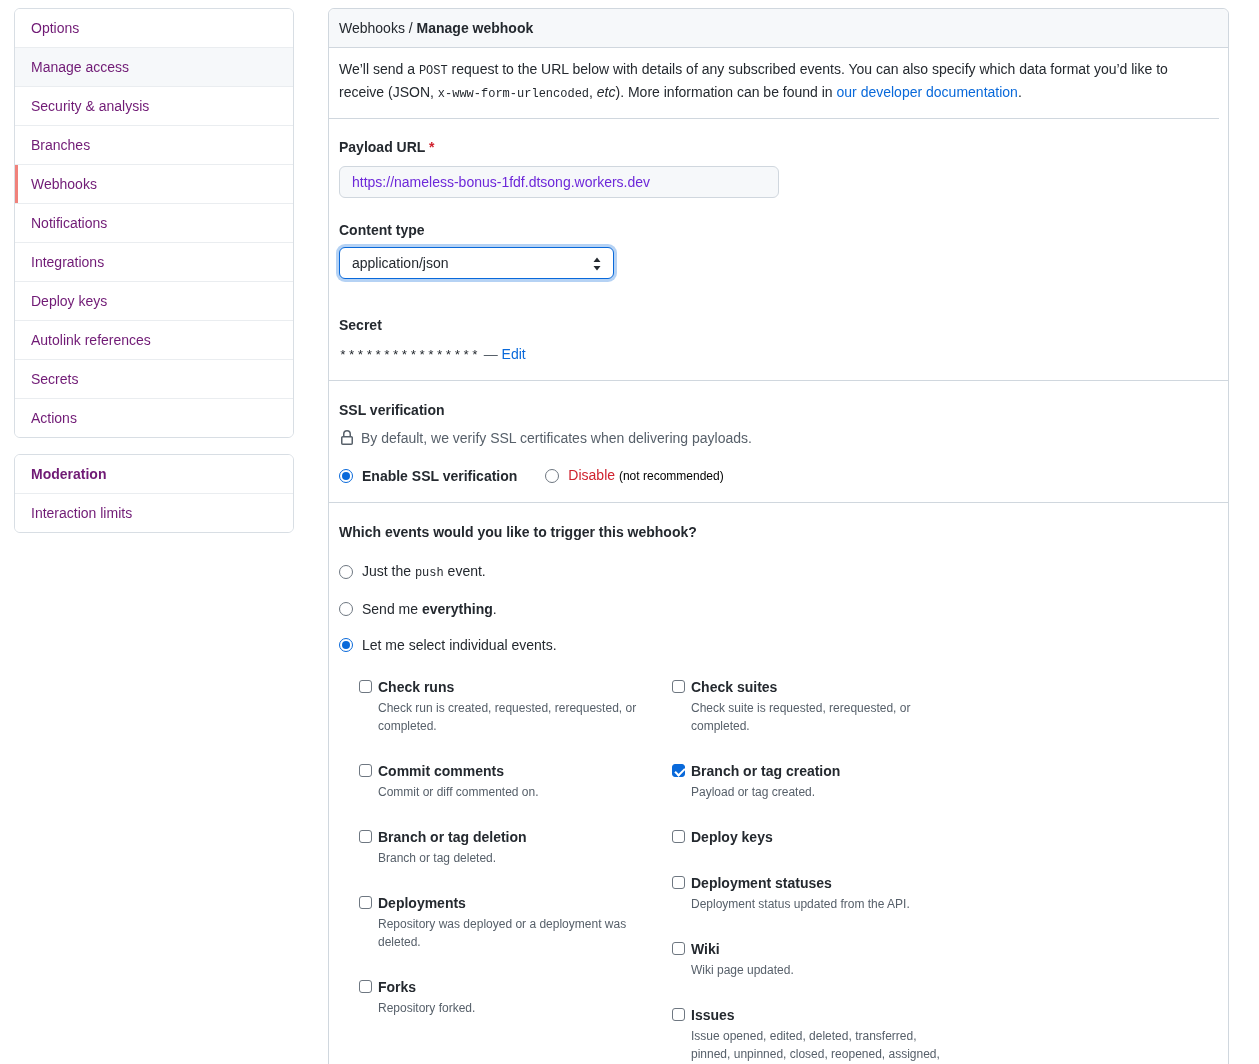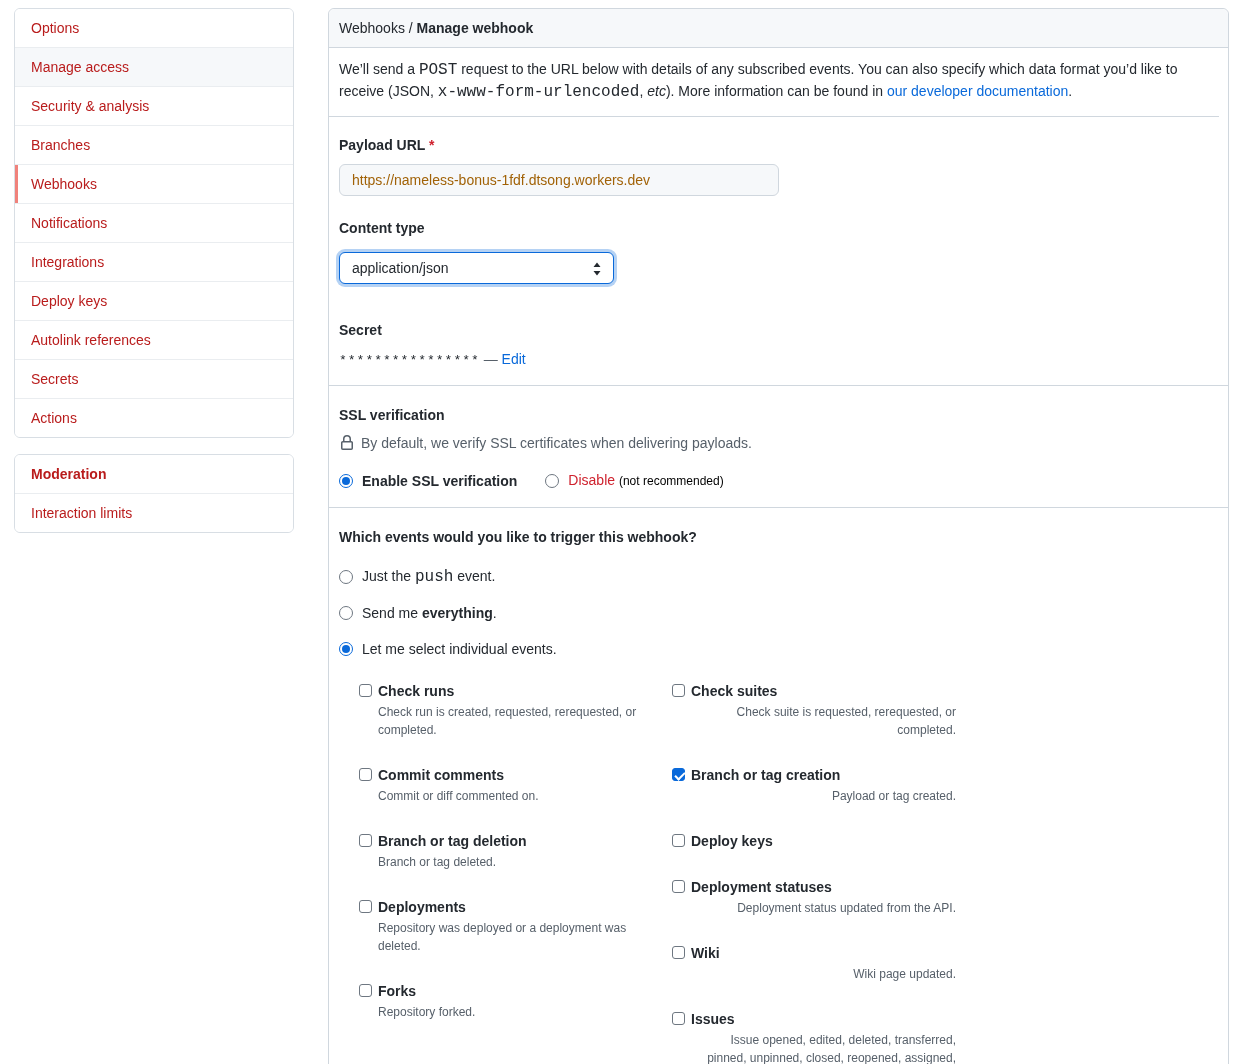"Options" .side-item { color: #b91c1c -> #701a75 }
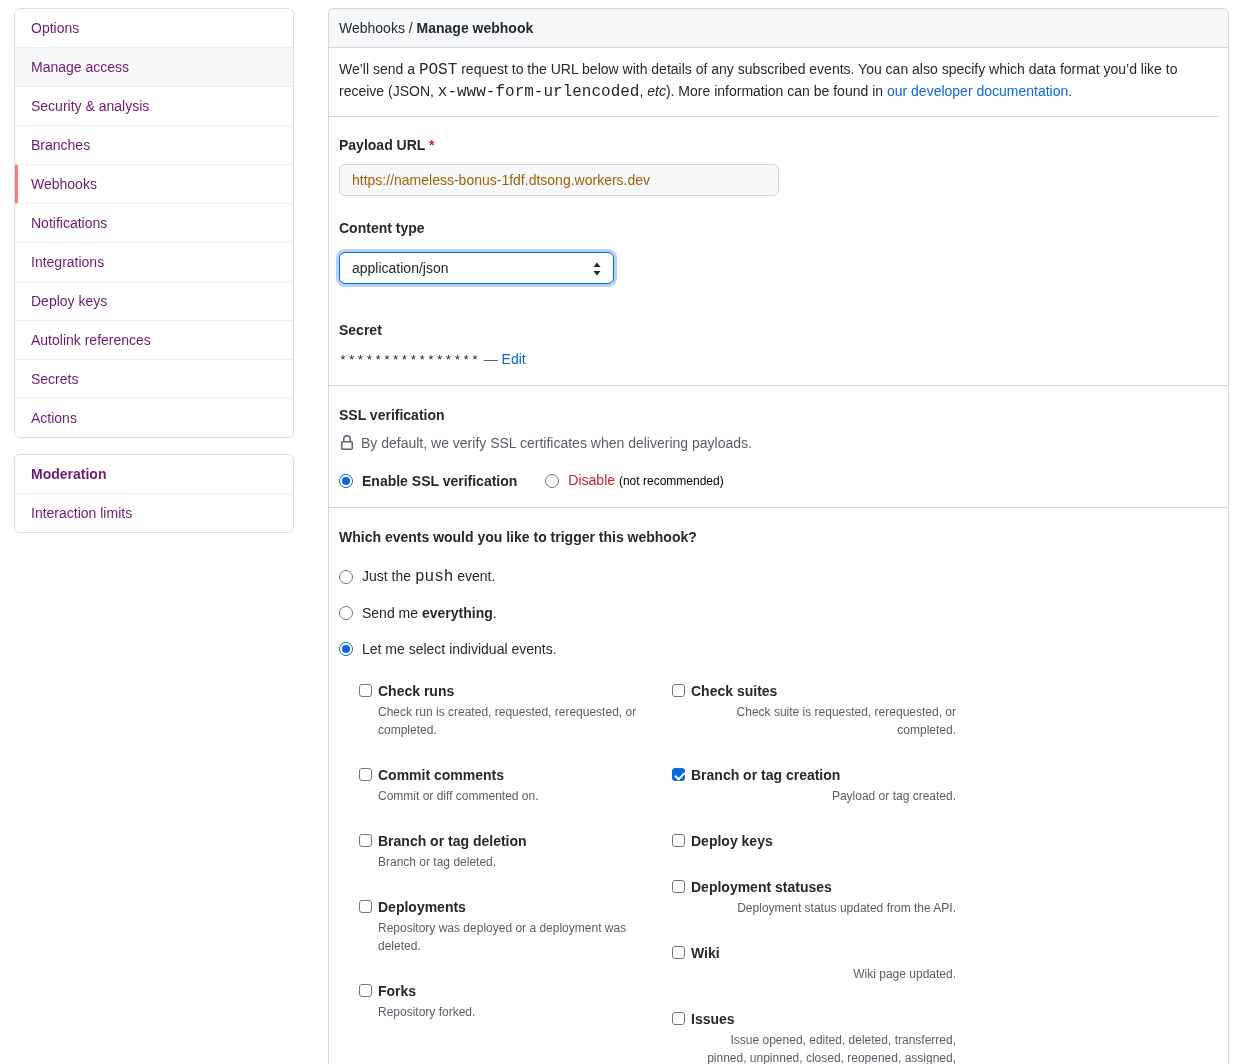"POST" code, .mono { font-size: 16px -> 12px }
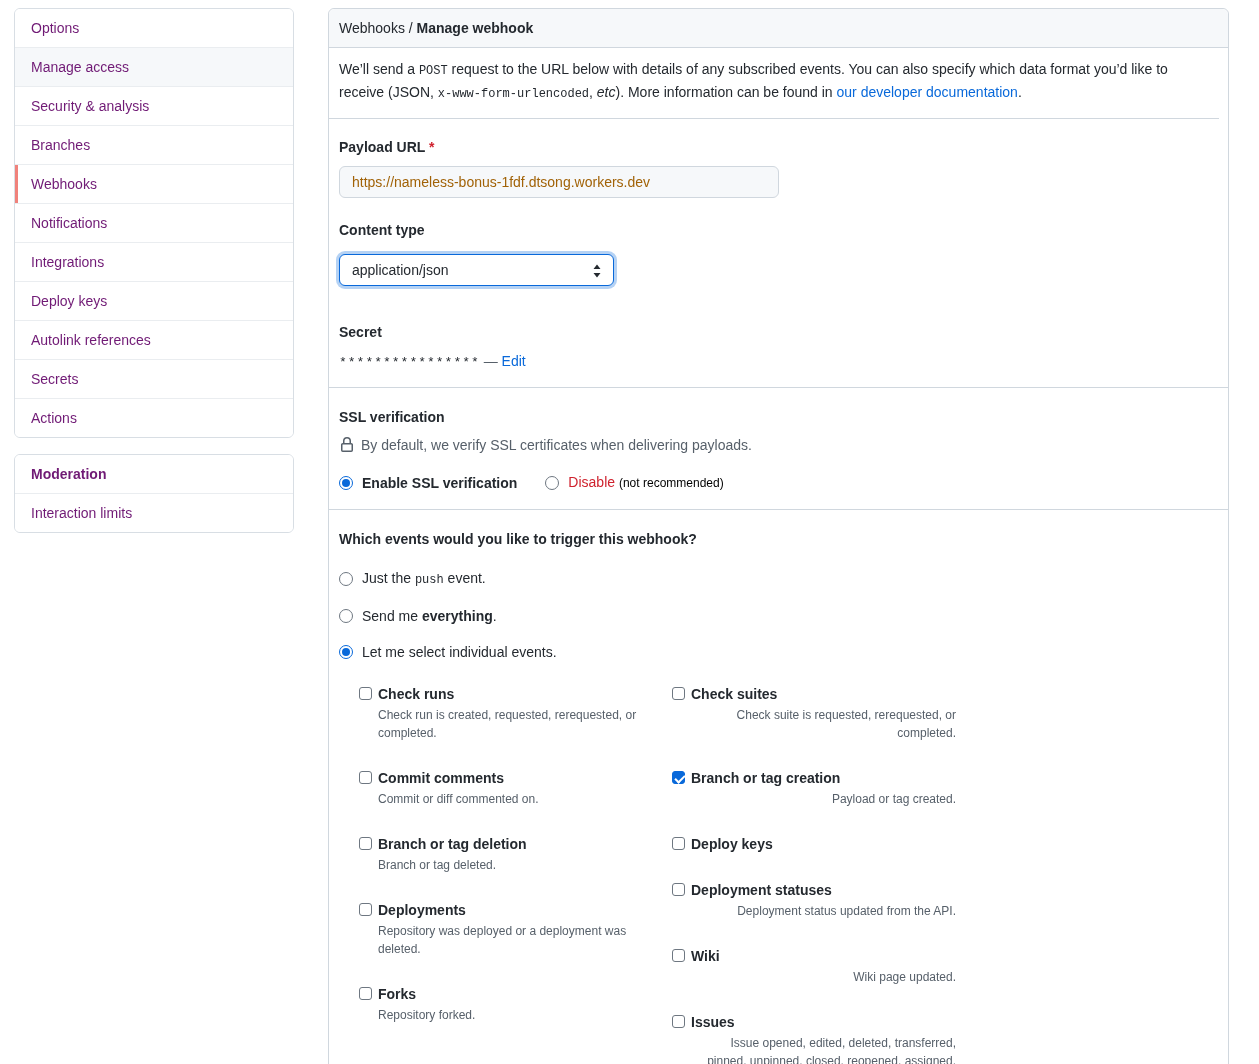"https://nameless-bonus-1fdf.dtsong.worke" .url-input { color: #a16207 -> #6d28d9 }
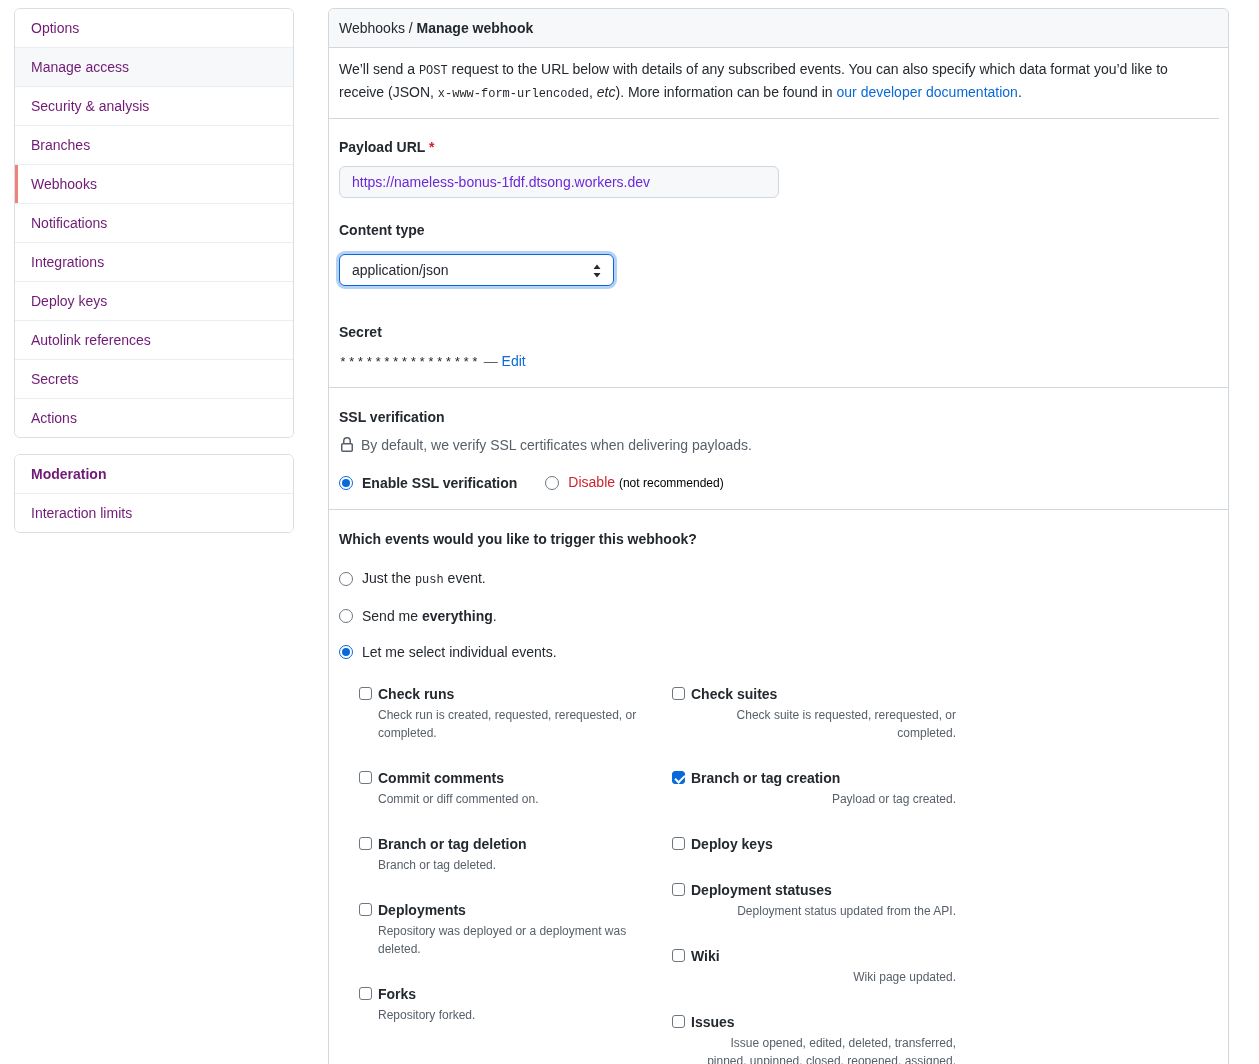"application/json" .select-wrap { margin-top: 14px -> 7px }
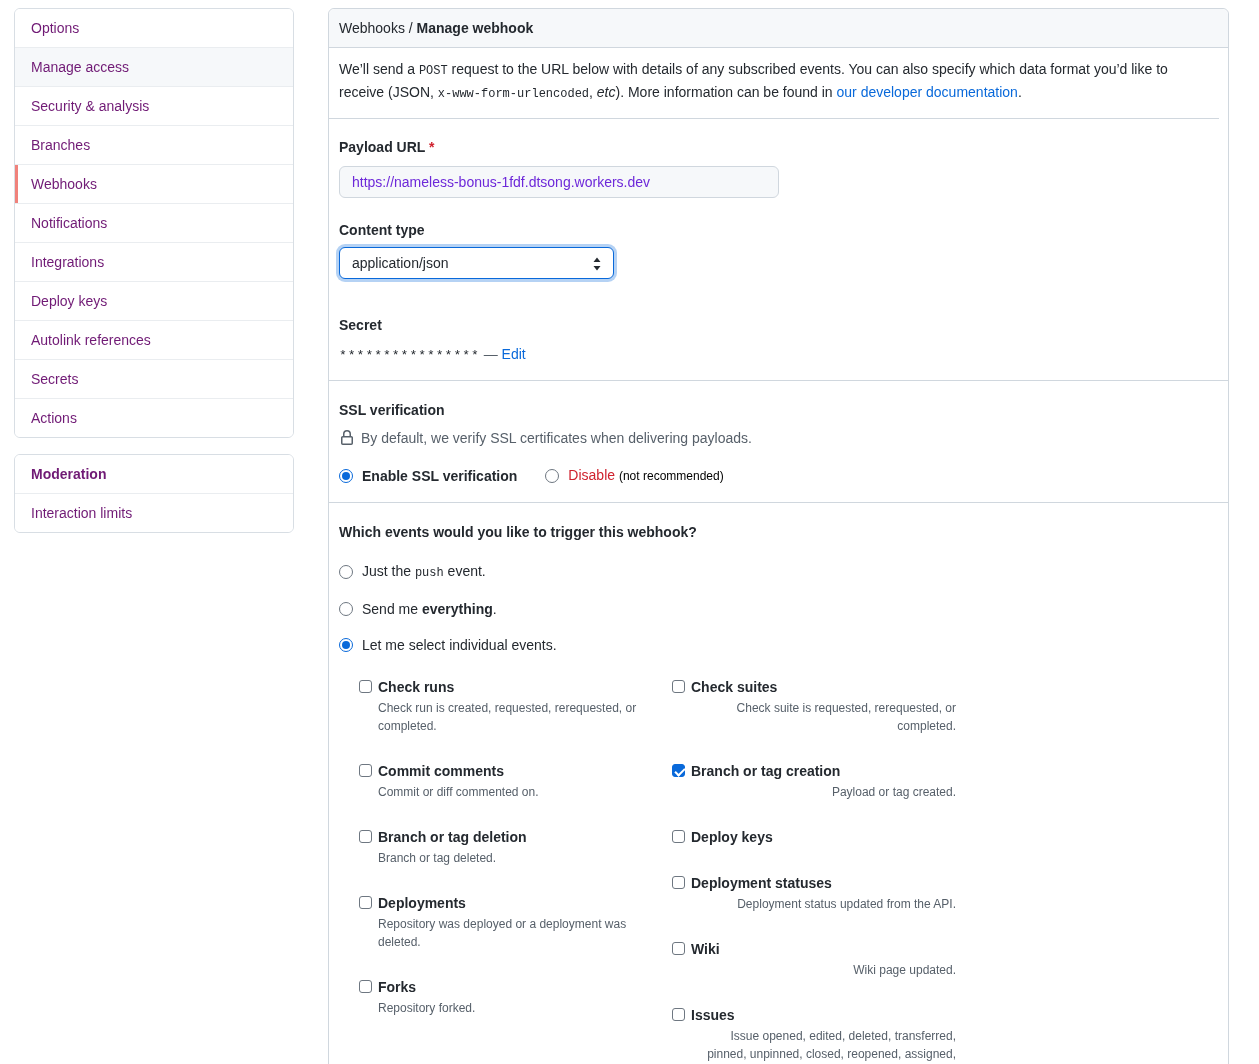"Check suite is requested, rerequested," .evt-col.right .evt-desc { text-align: right -> none }
